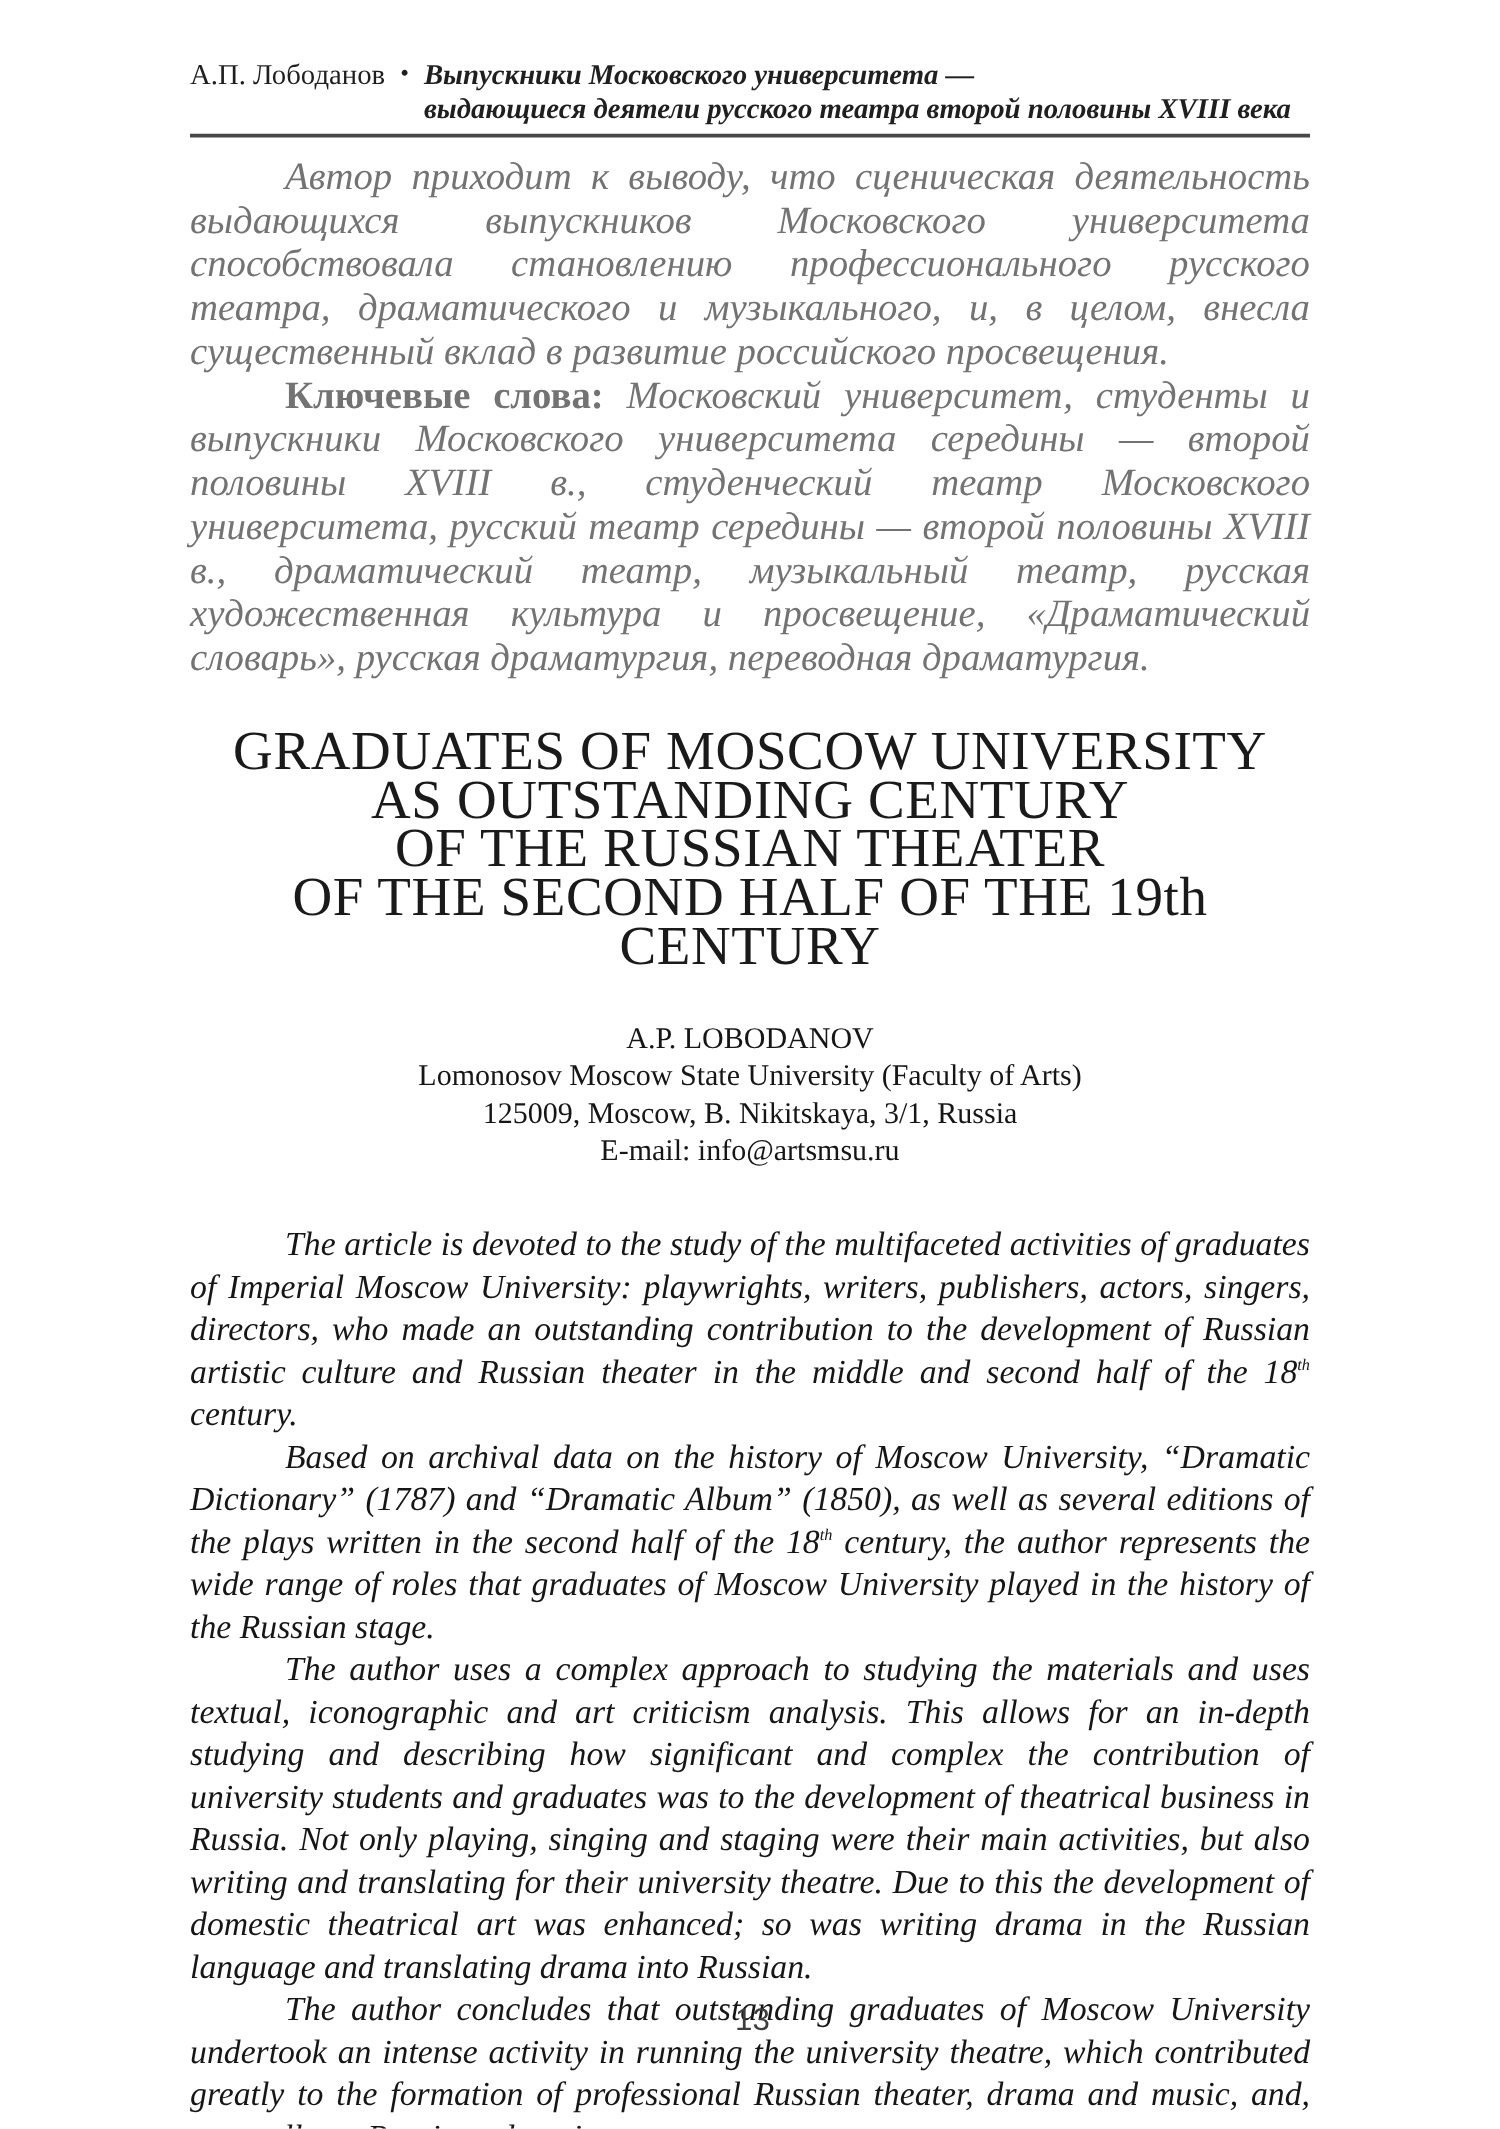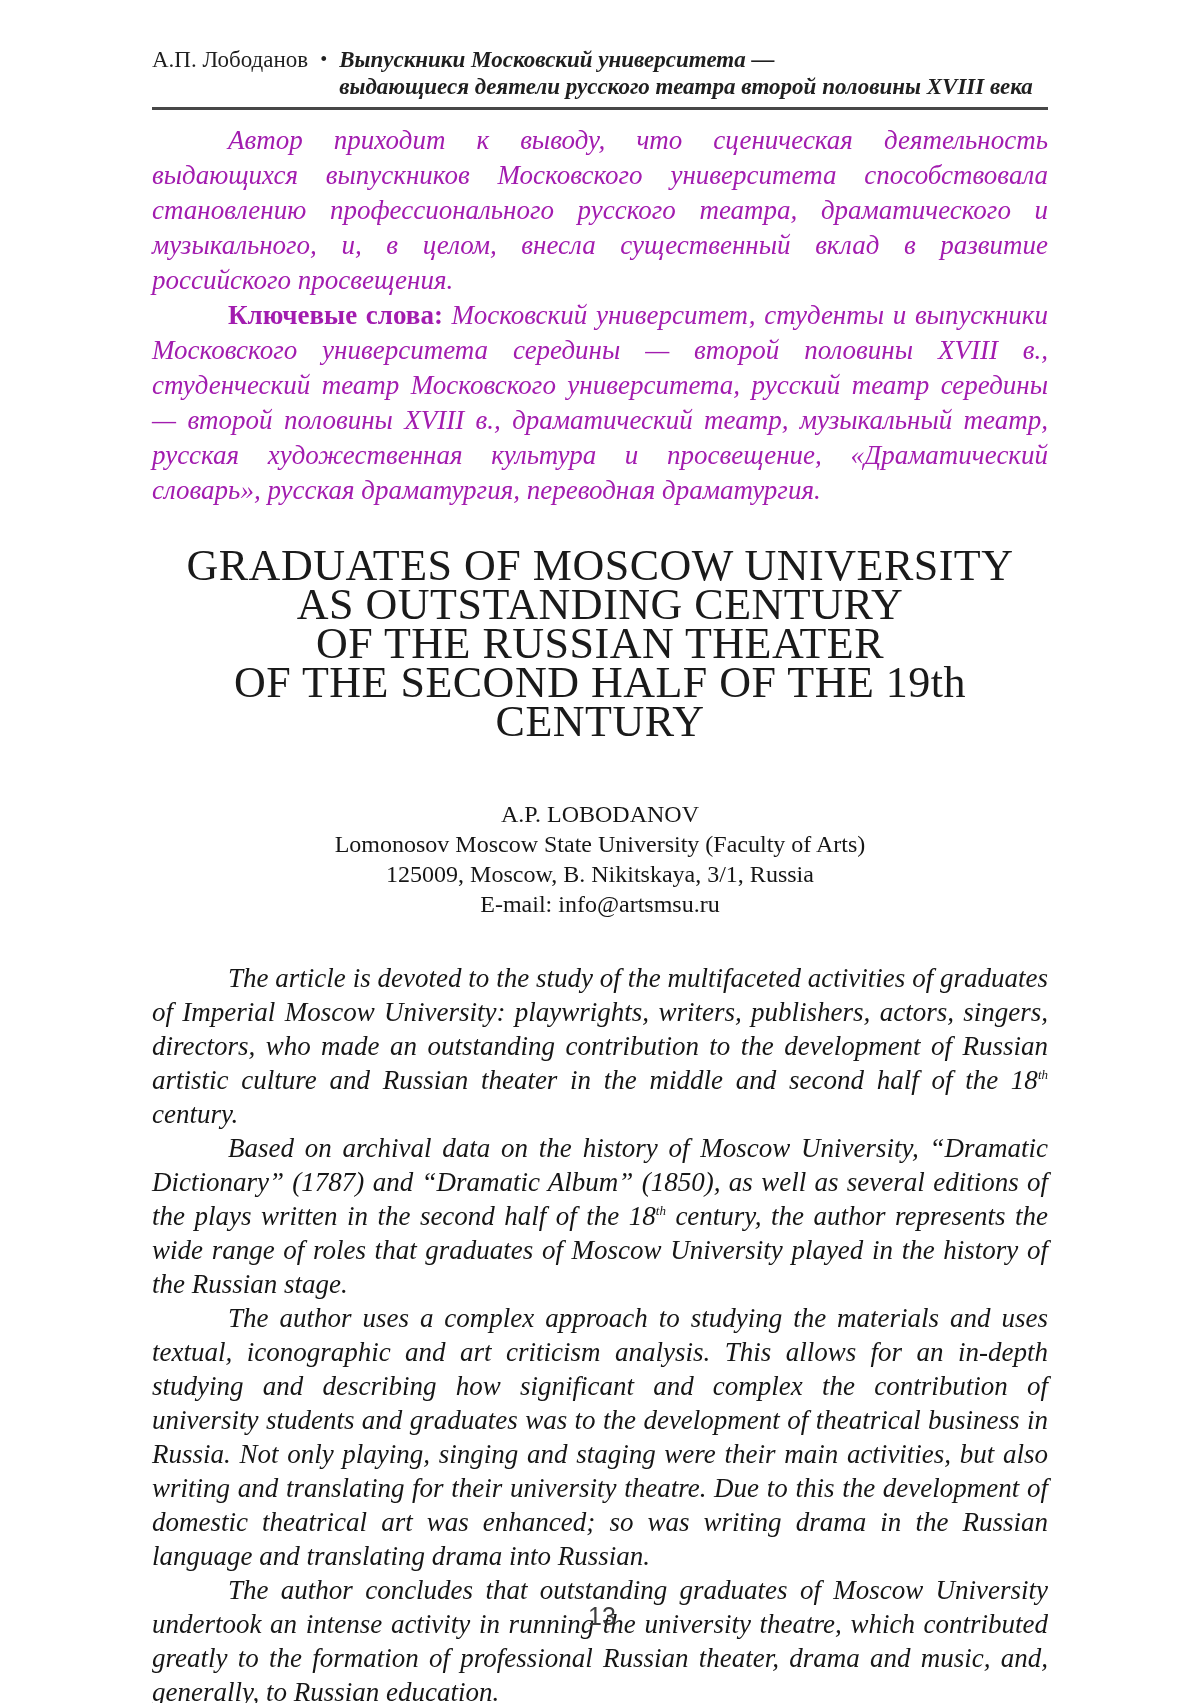"Выпускники Московский университета —" div { text: Московский -> Московского }
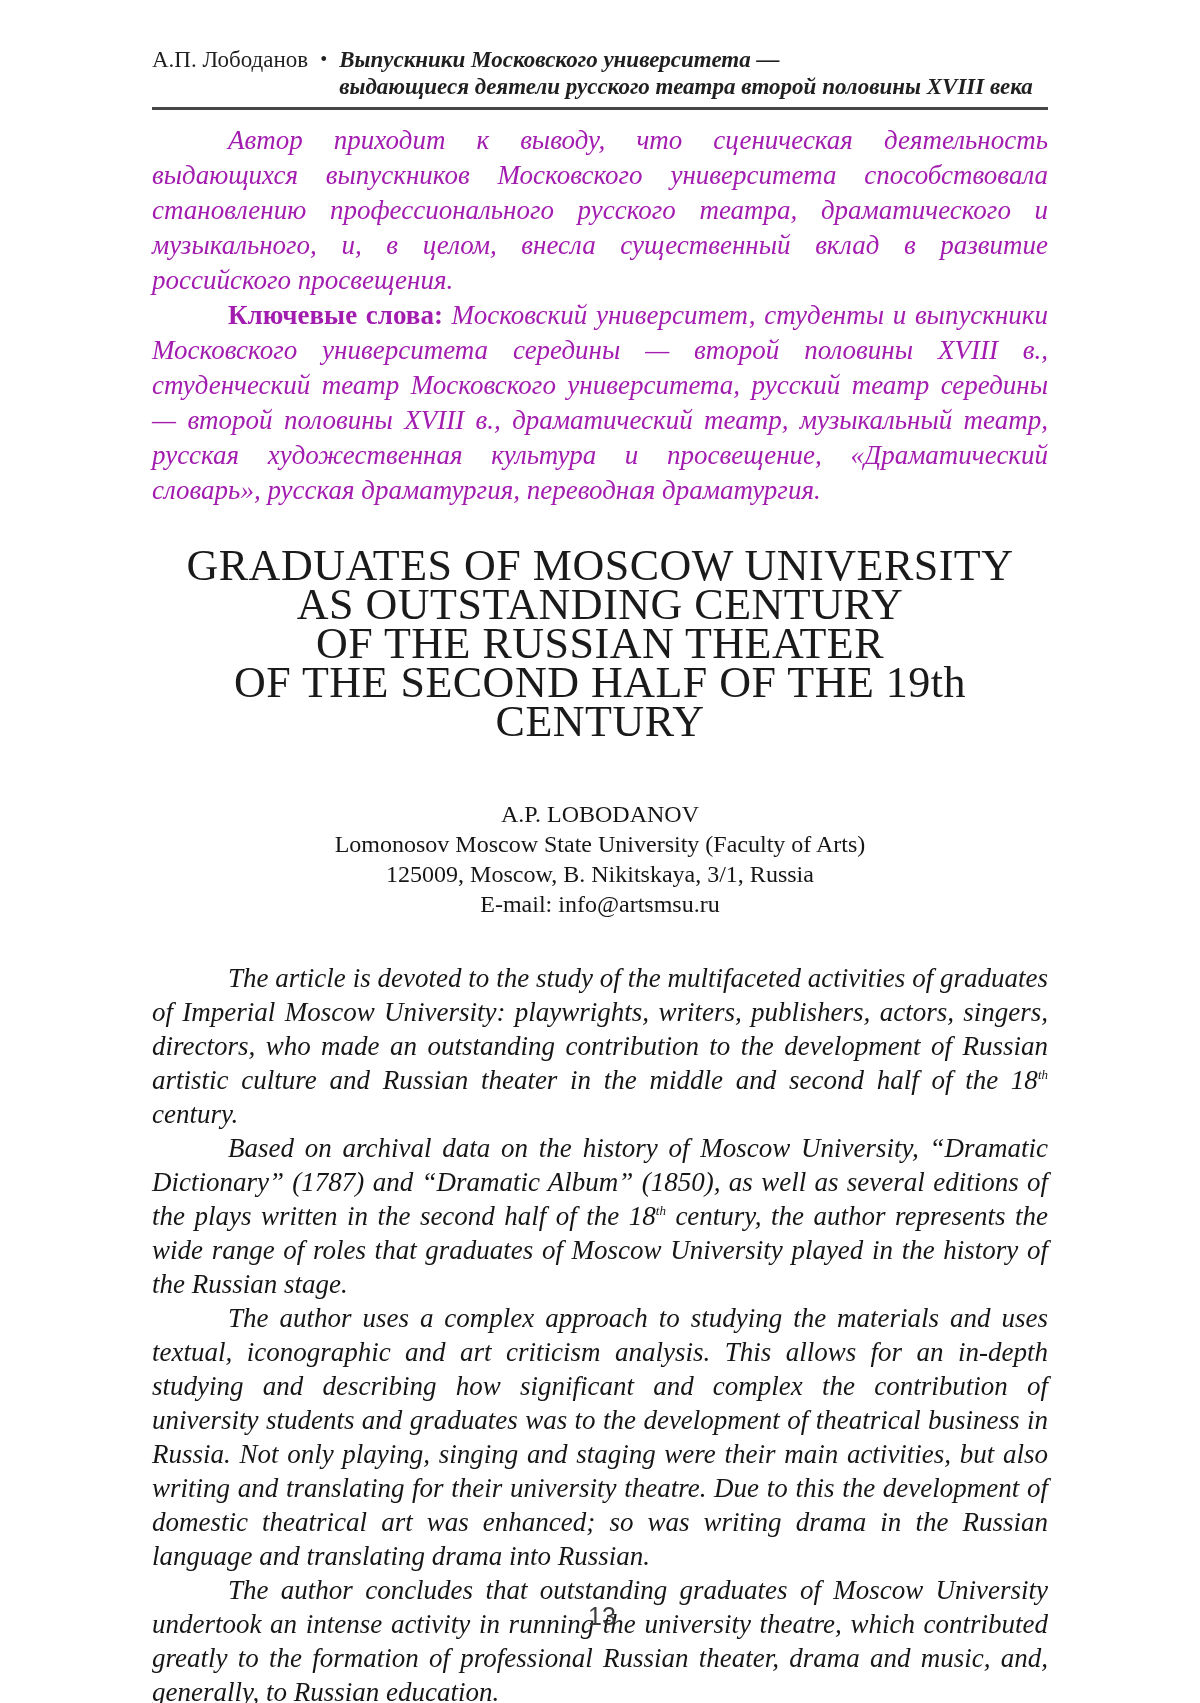"Автор приходит к выводу, что" .ru-block p { color: #a21caf -> #737373; font-size: 27px -> 31px }
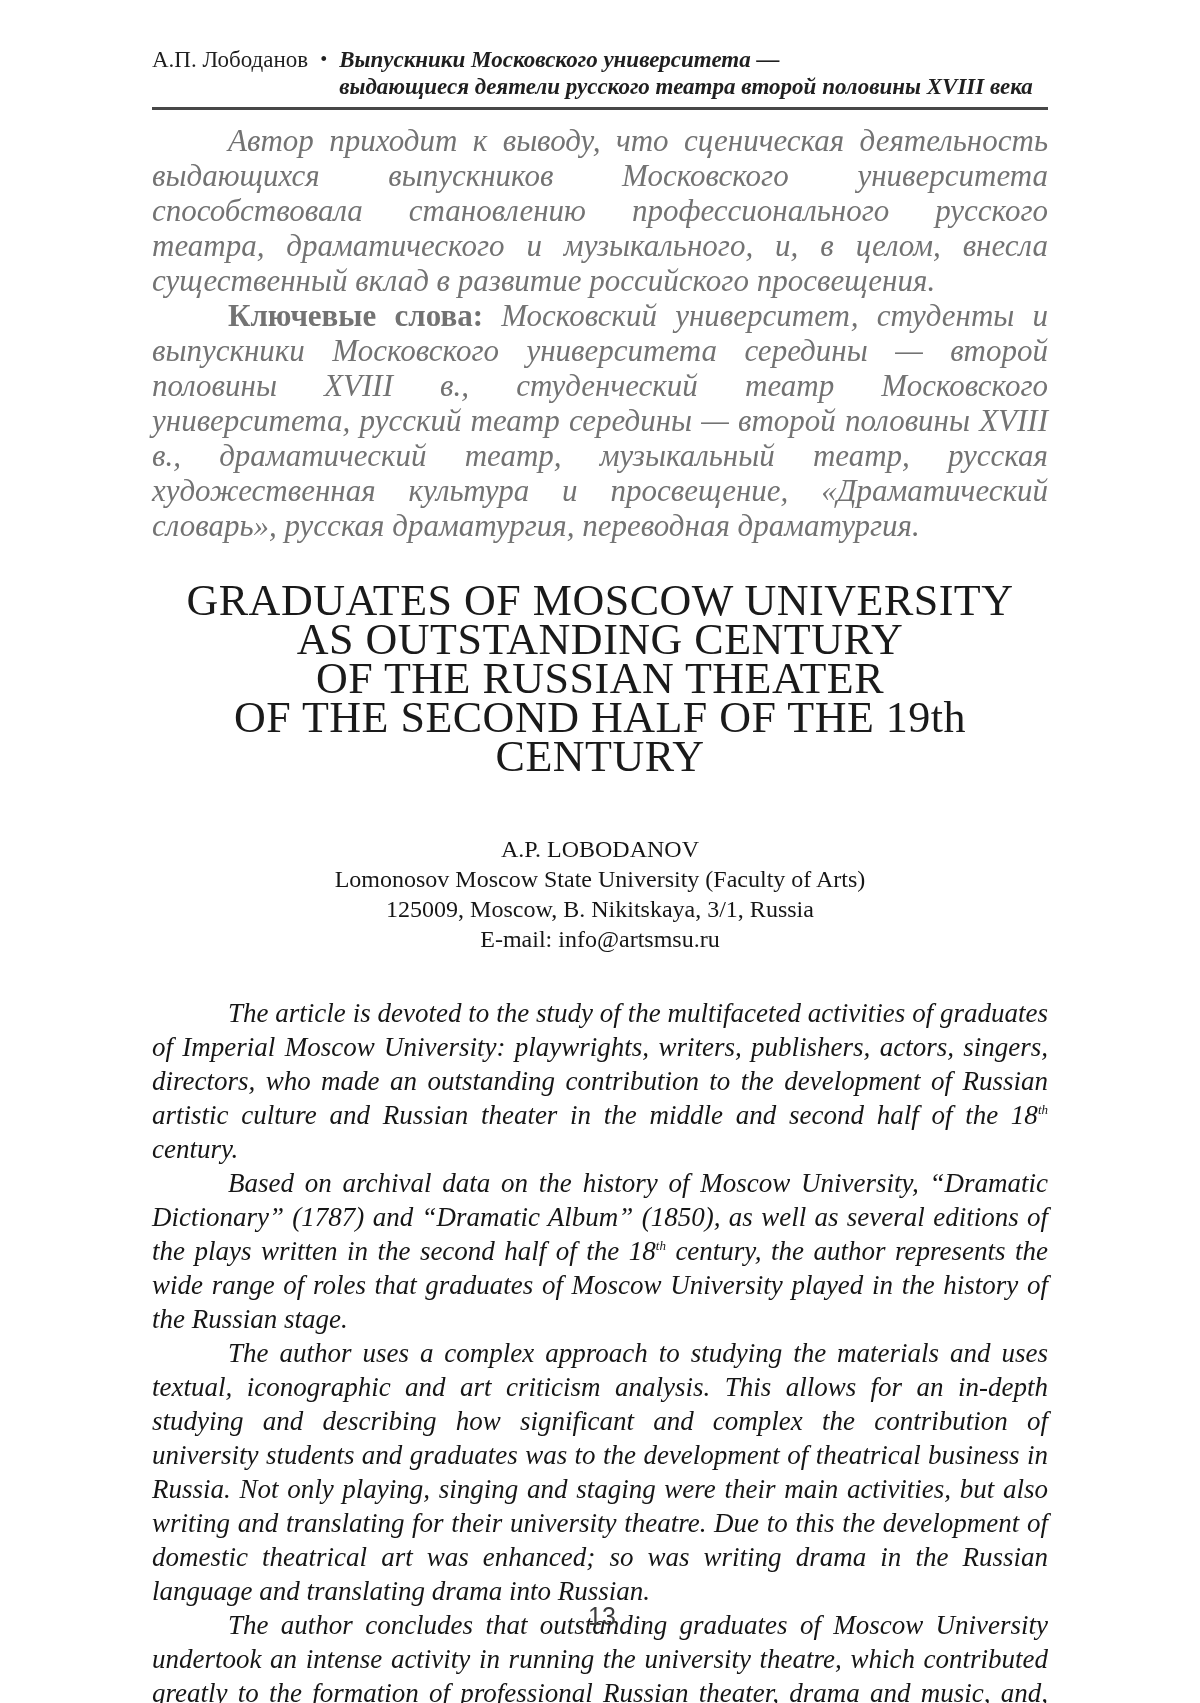"A.P. LOBODANOV" .author-block { margin-top: 58px -> 40px }
